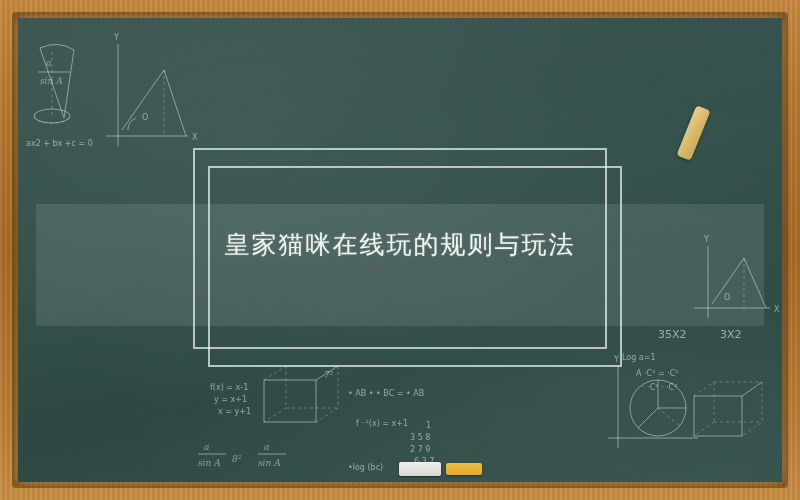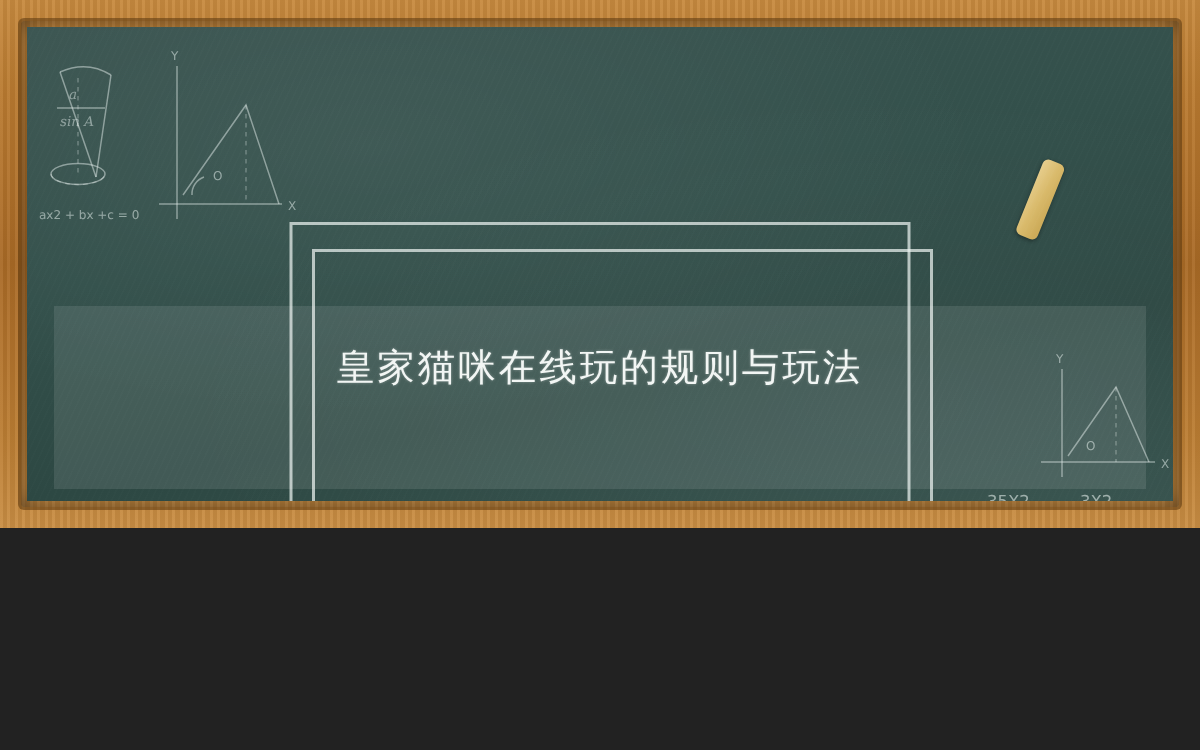"皇家猫咪在线玩的规则与玩法" .stage { height: 352px -> 500px }
